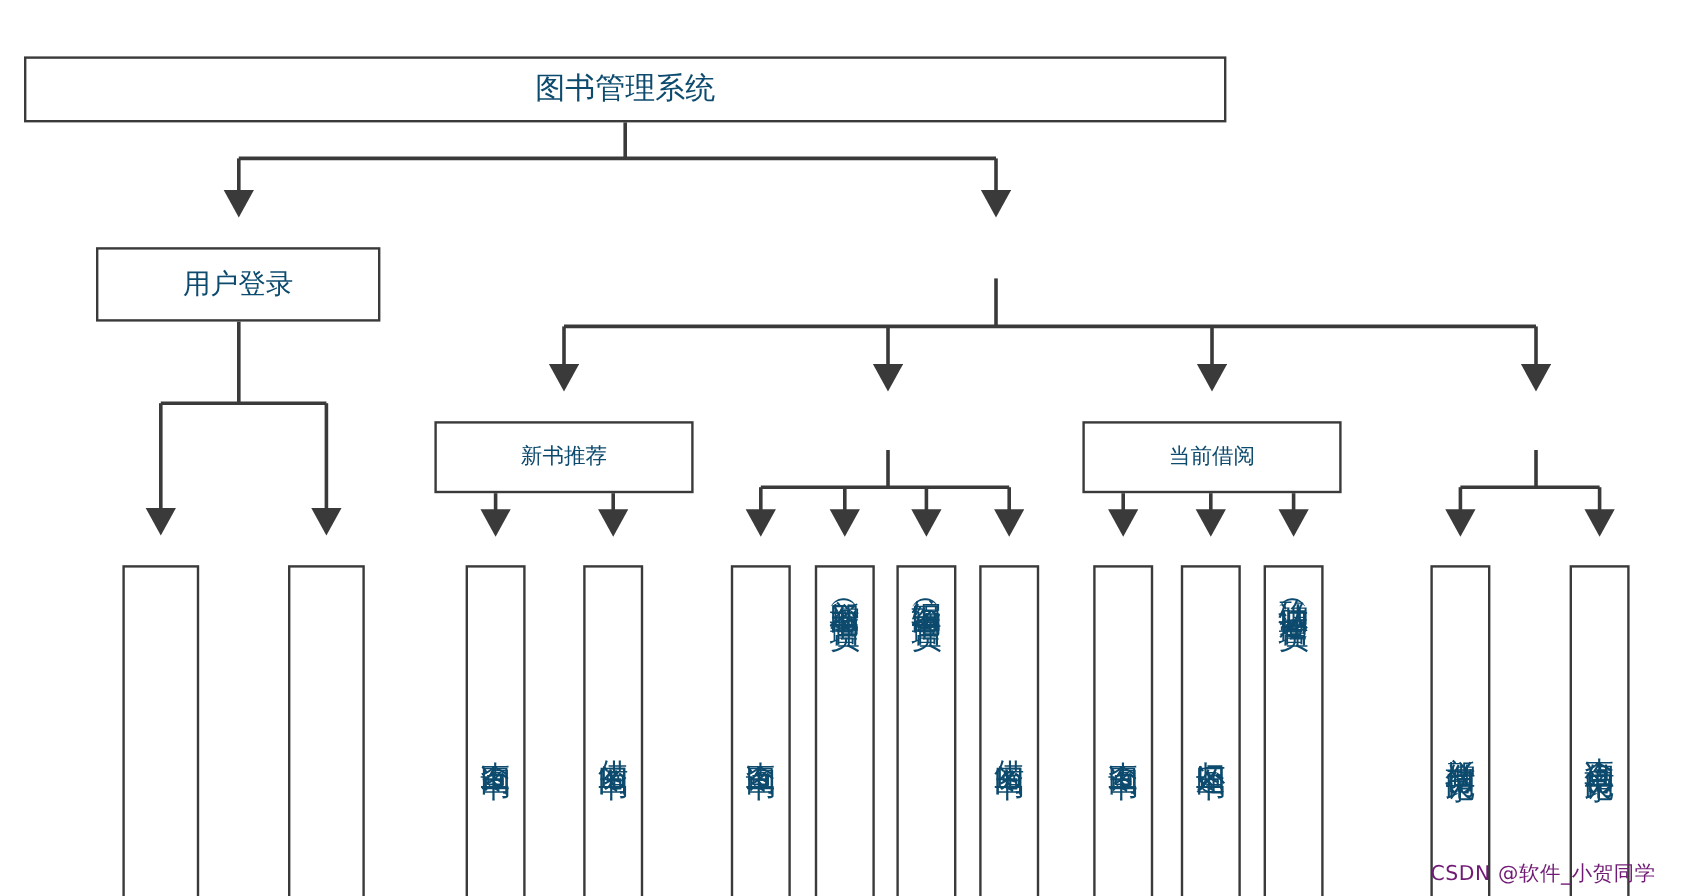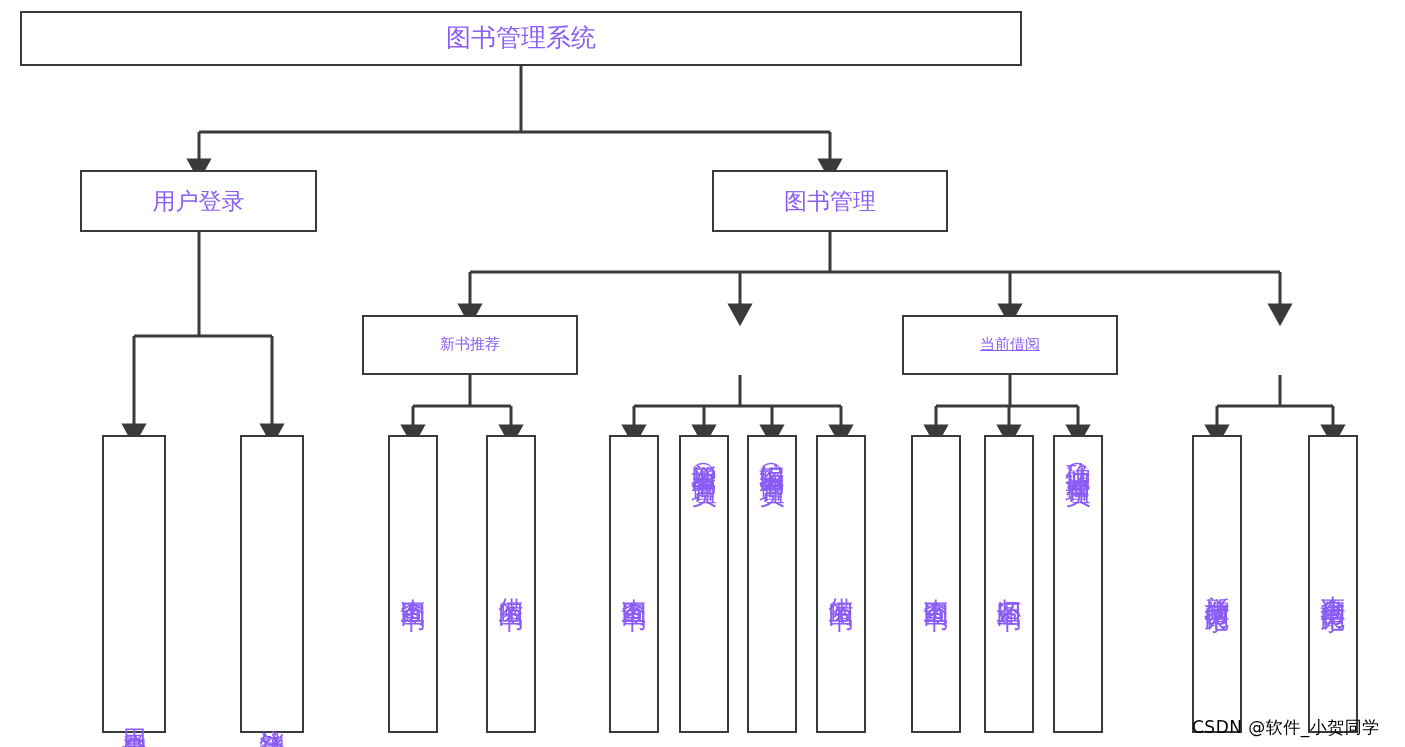"图书管理系统" .node { color: #8b5cf6 -> #0c4a6e; margin-top: none -> 36px }
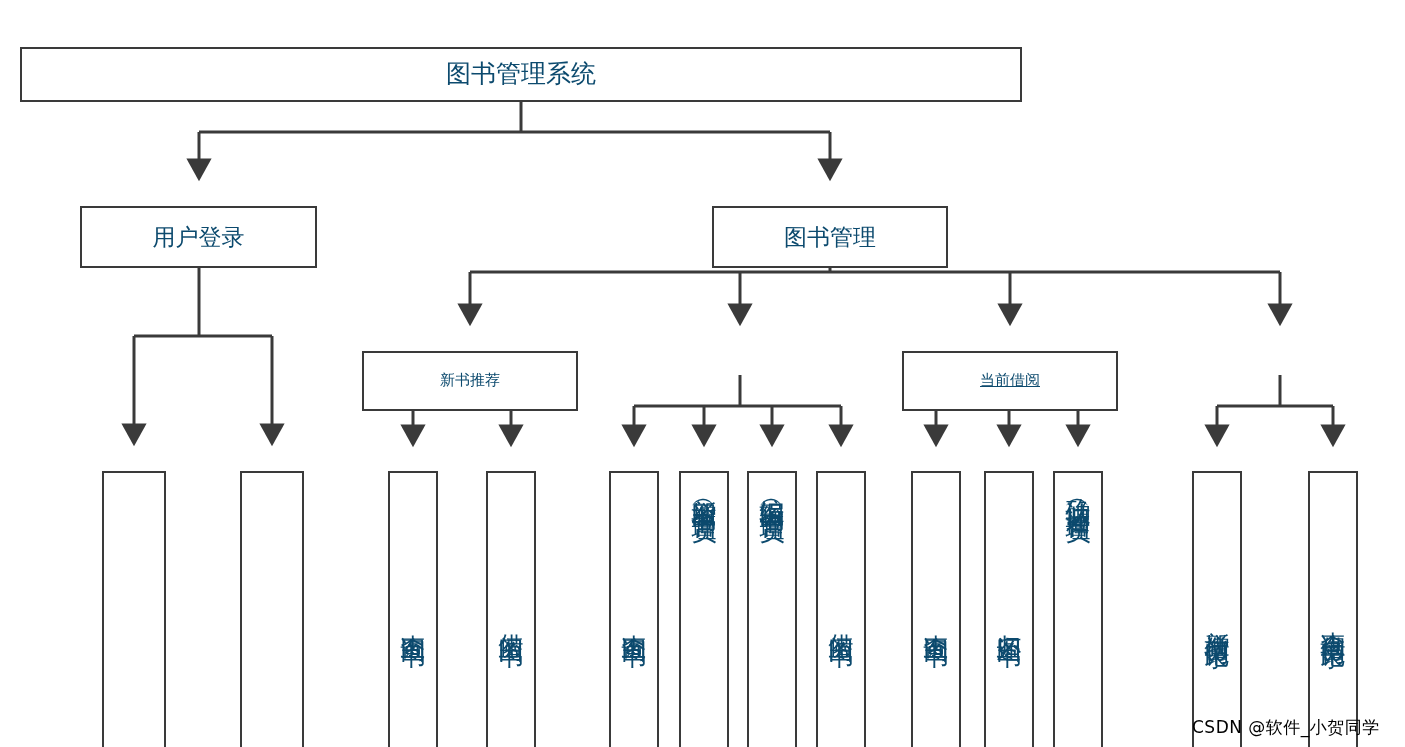"图书管理" div.node { html: <div> <span>图书管理</span> </div> -> none }
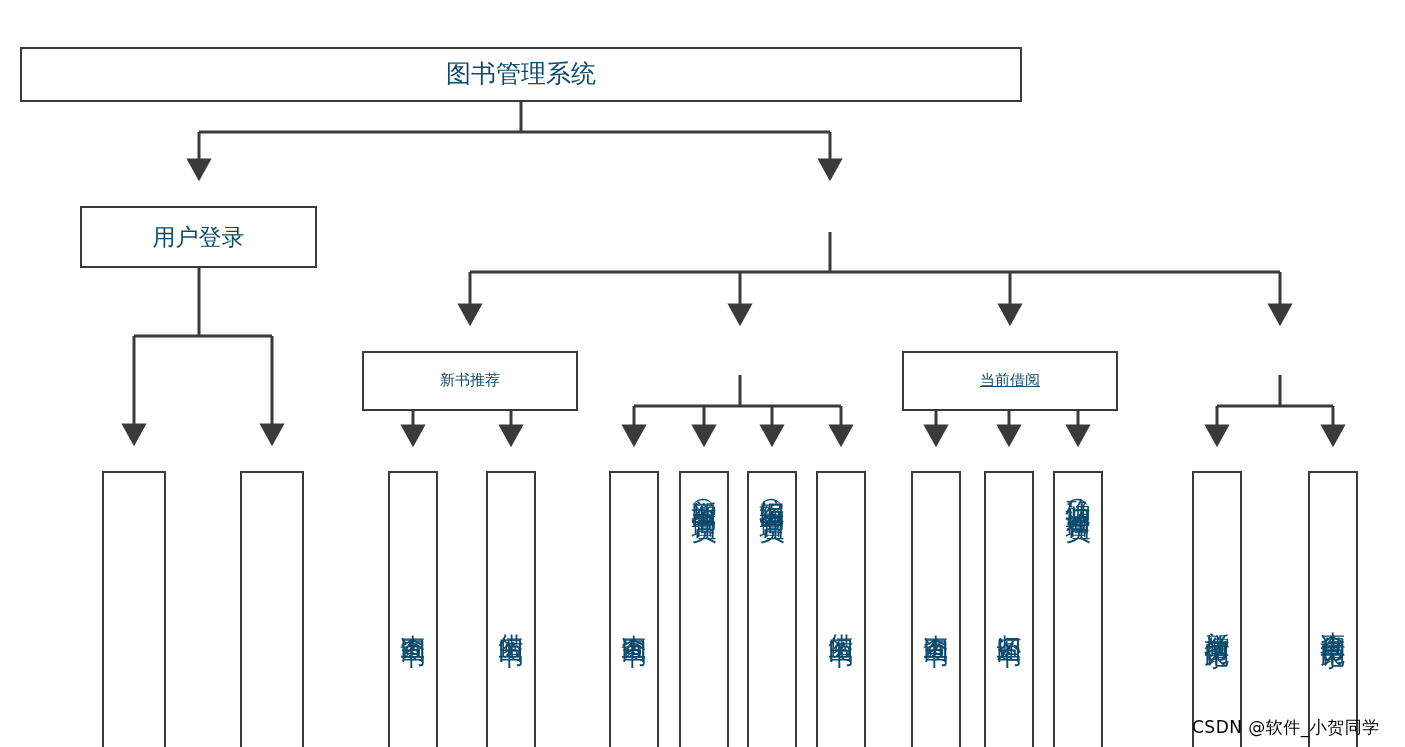"新书推荐" .node-l3 .lbl { font-size: 15px -> 18px }
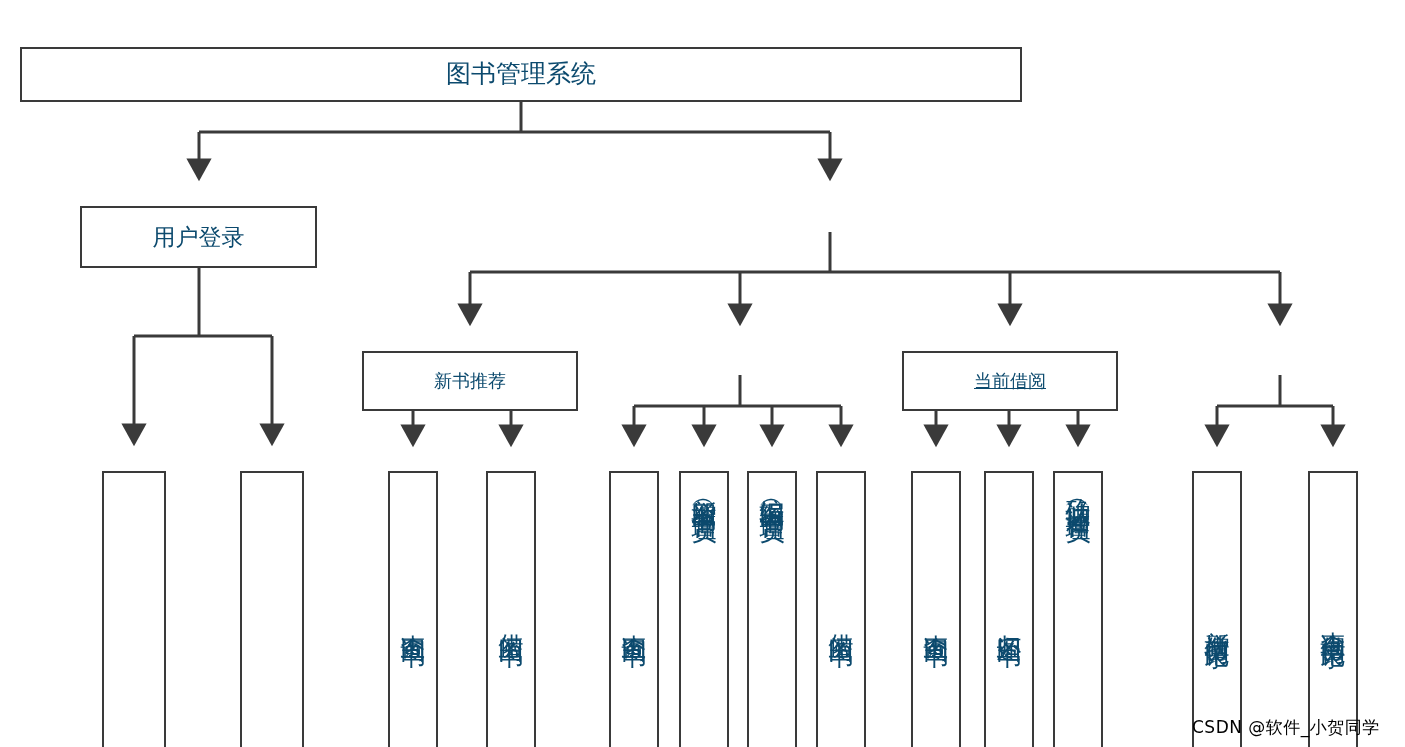"当前借阅" div.node { text-decoration: underline -> none }
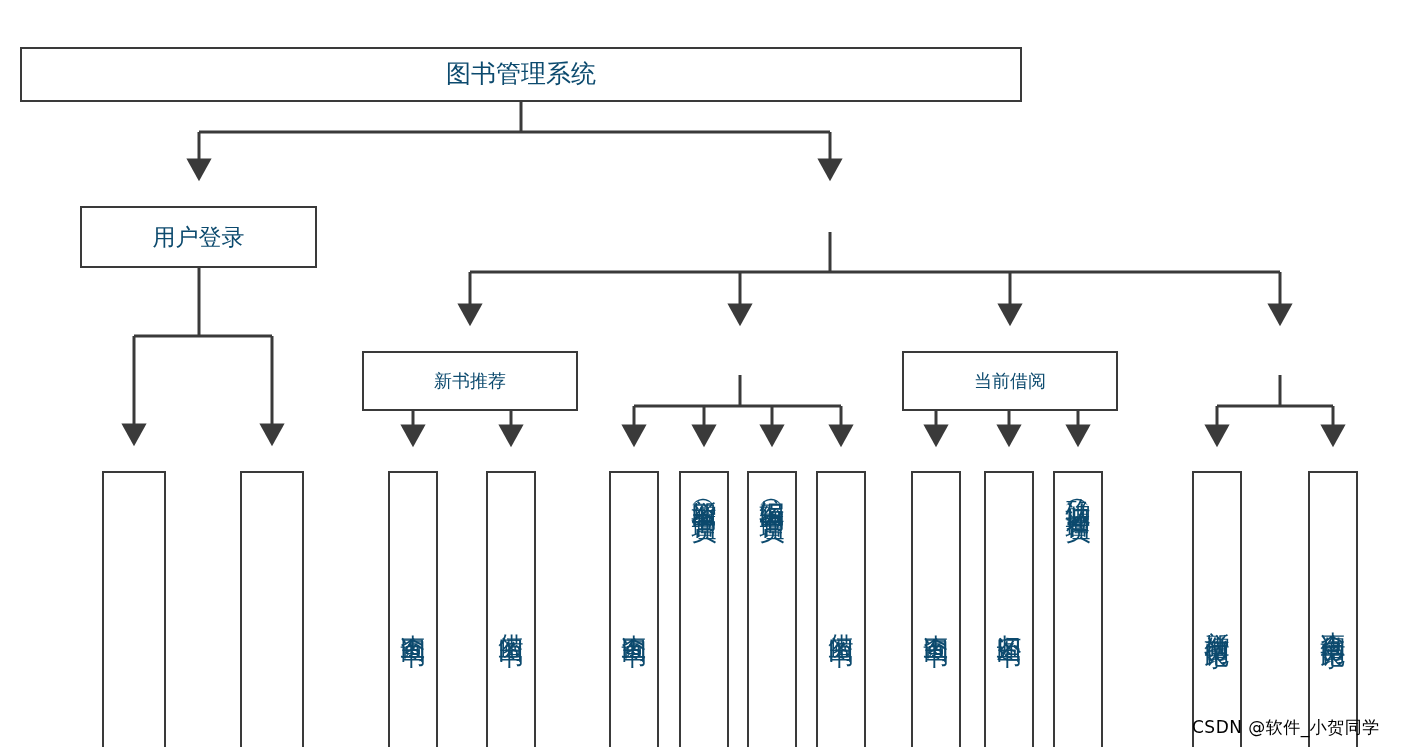"CSDN @软件_小贺同学" .watermark { color: #000000 -> #701a75 }
